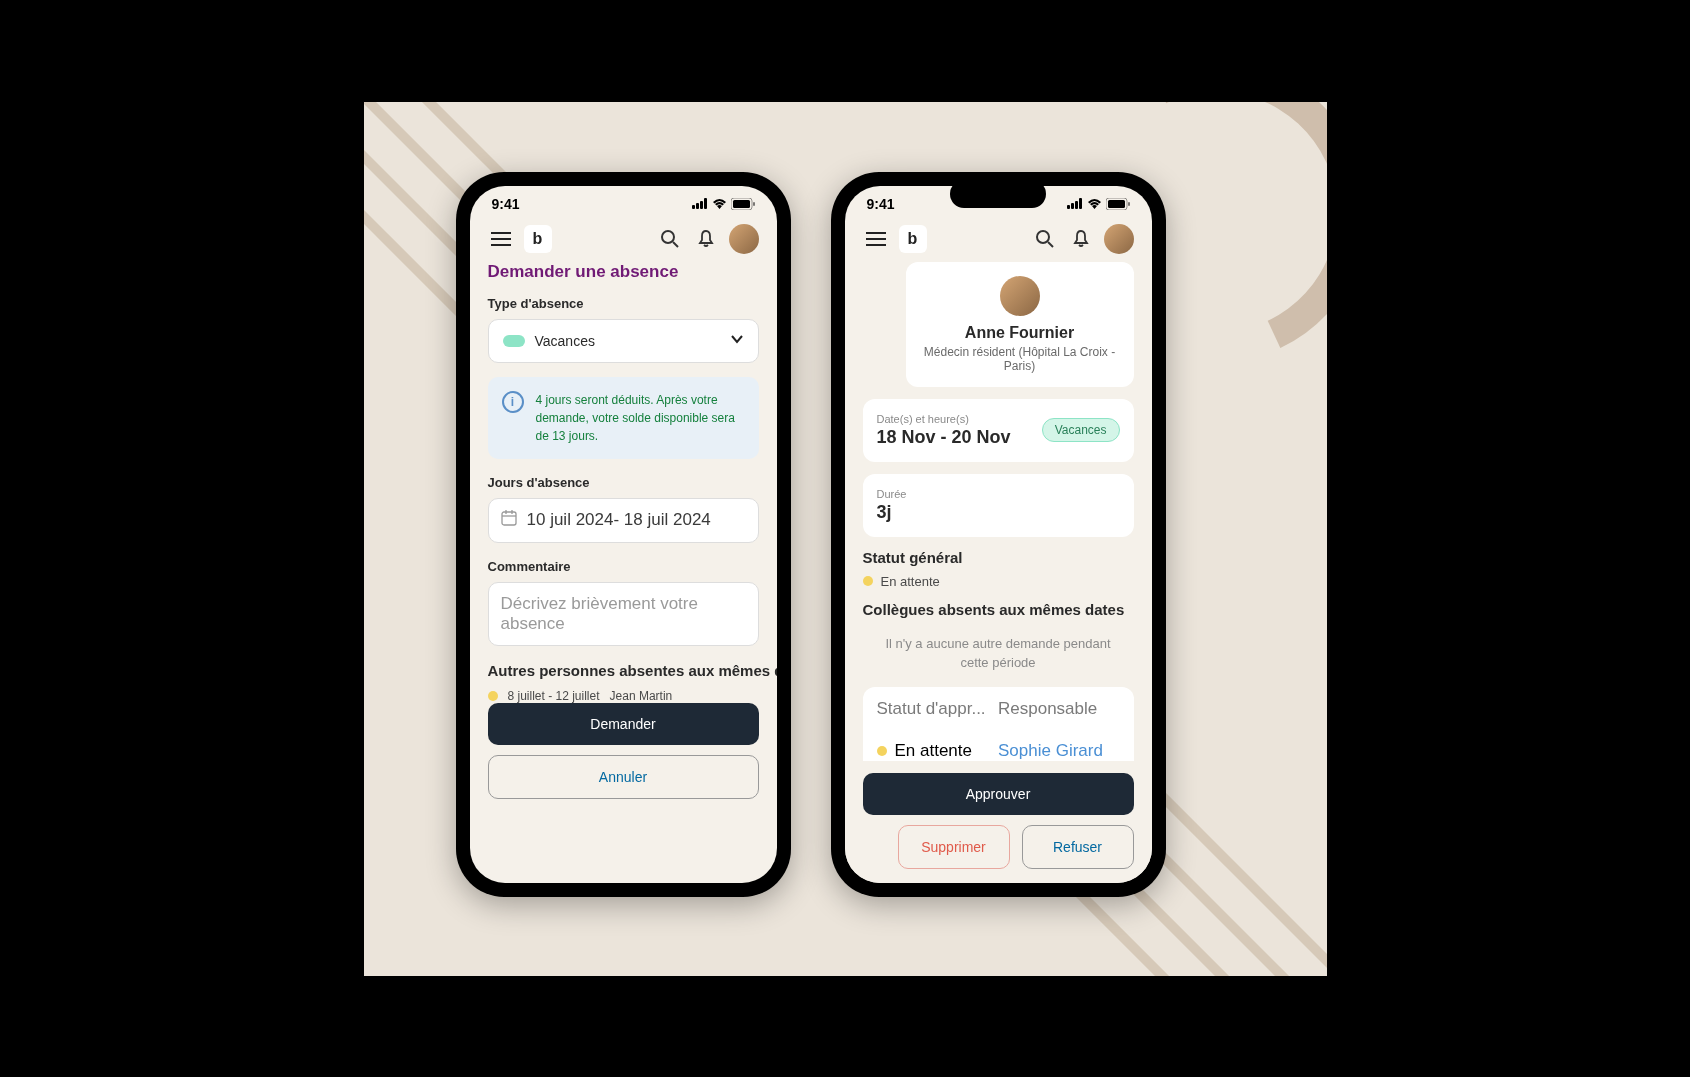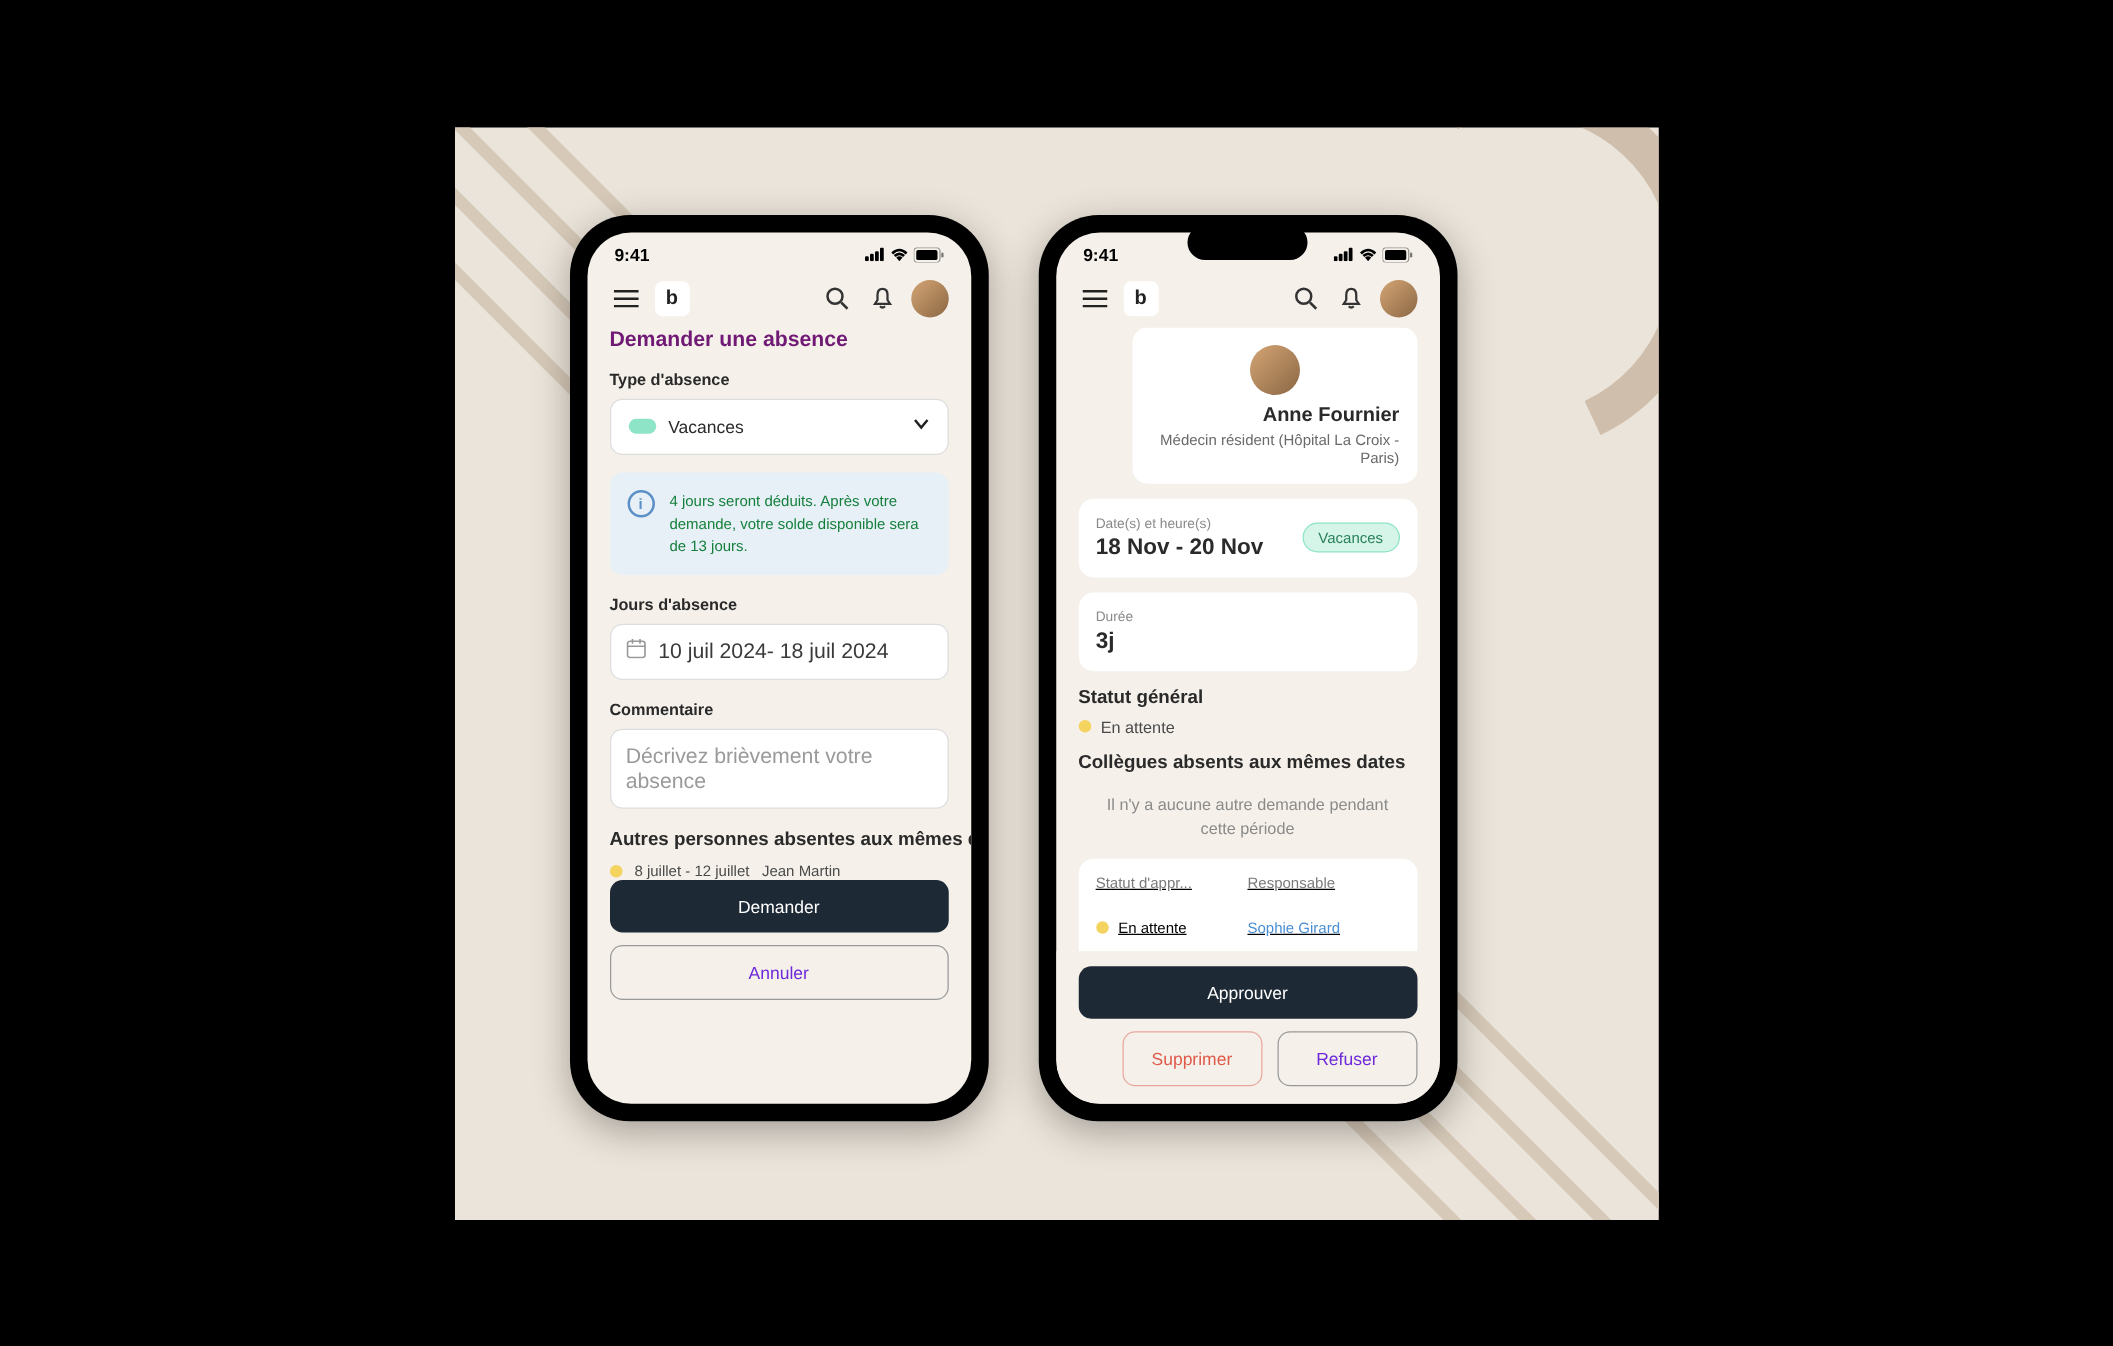"Anne Fournier" .profile { text-align: right -> center }
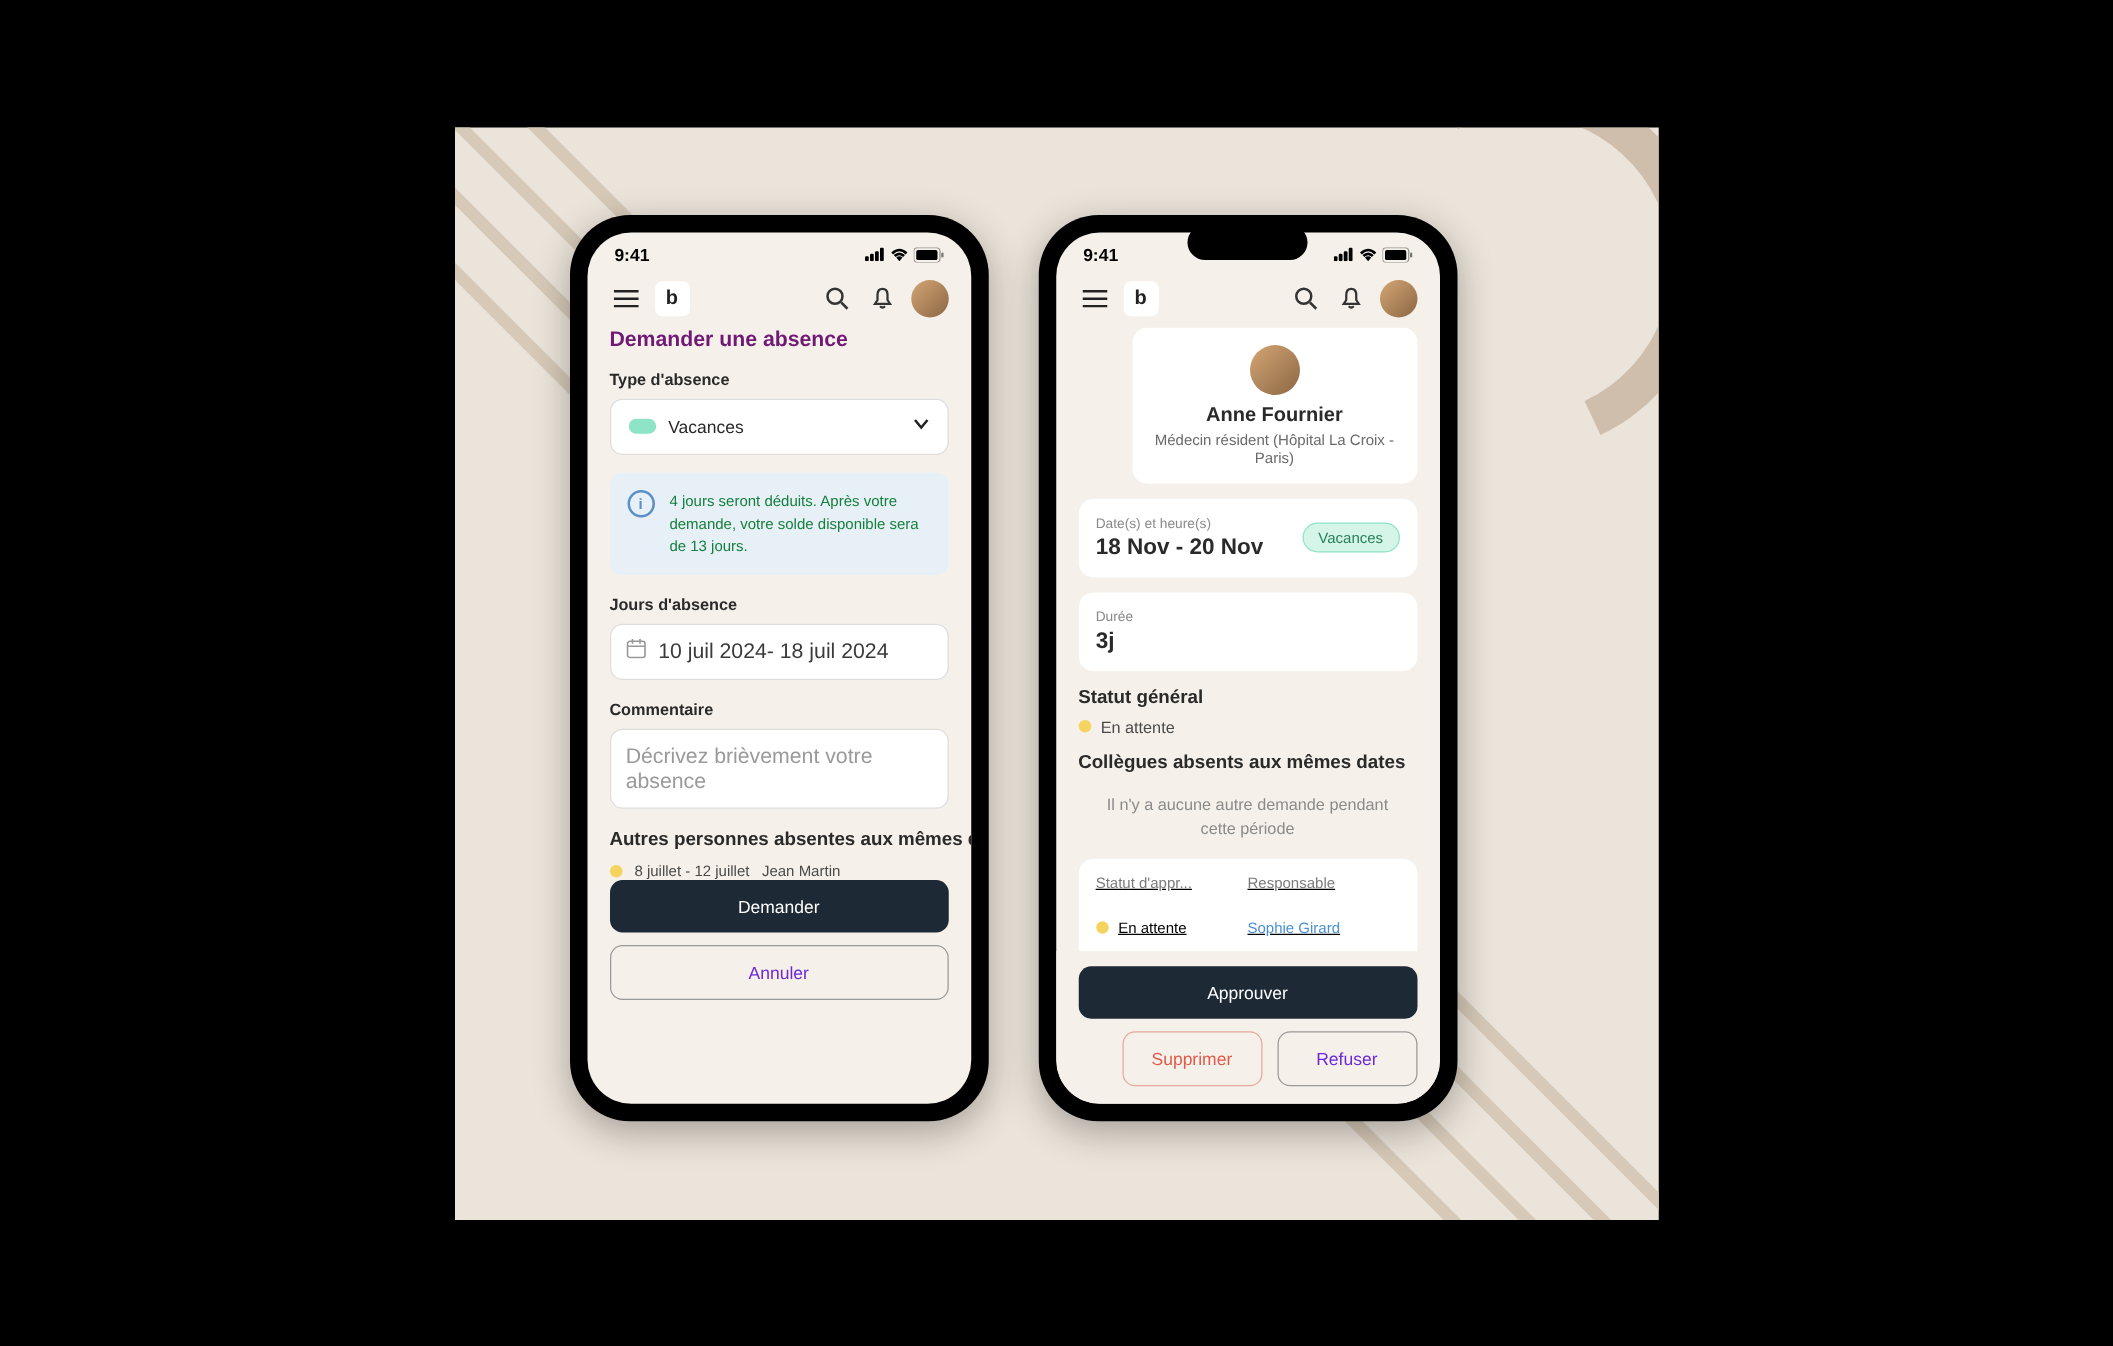"Statut d'appr..." .table { font-size: 12px -> 17px; text-decoration: underline -> none }
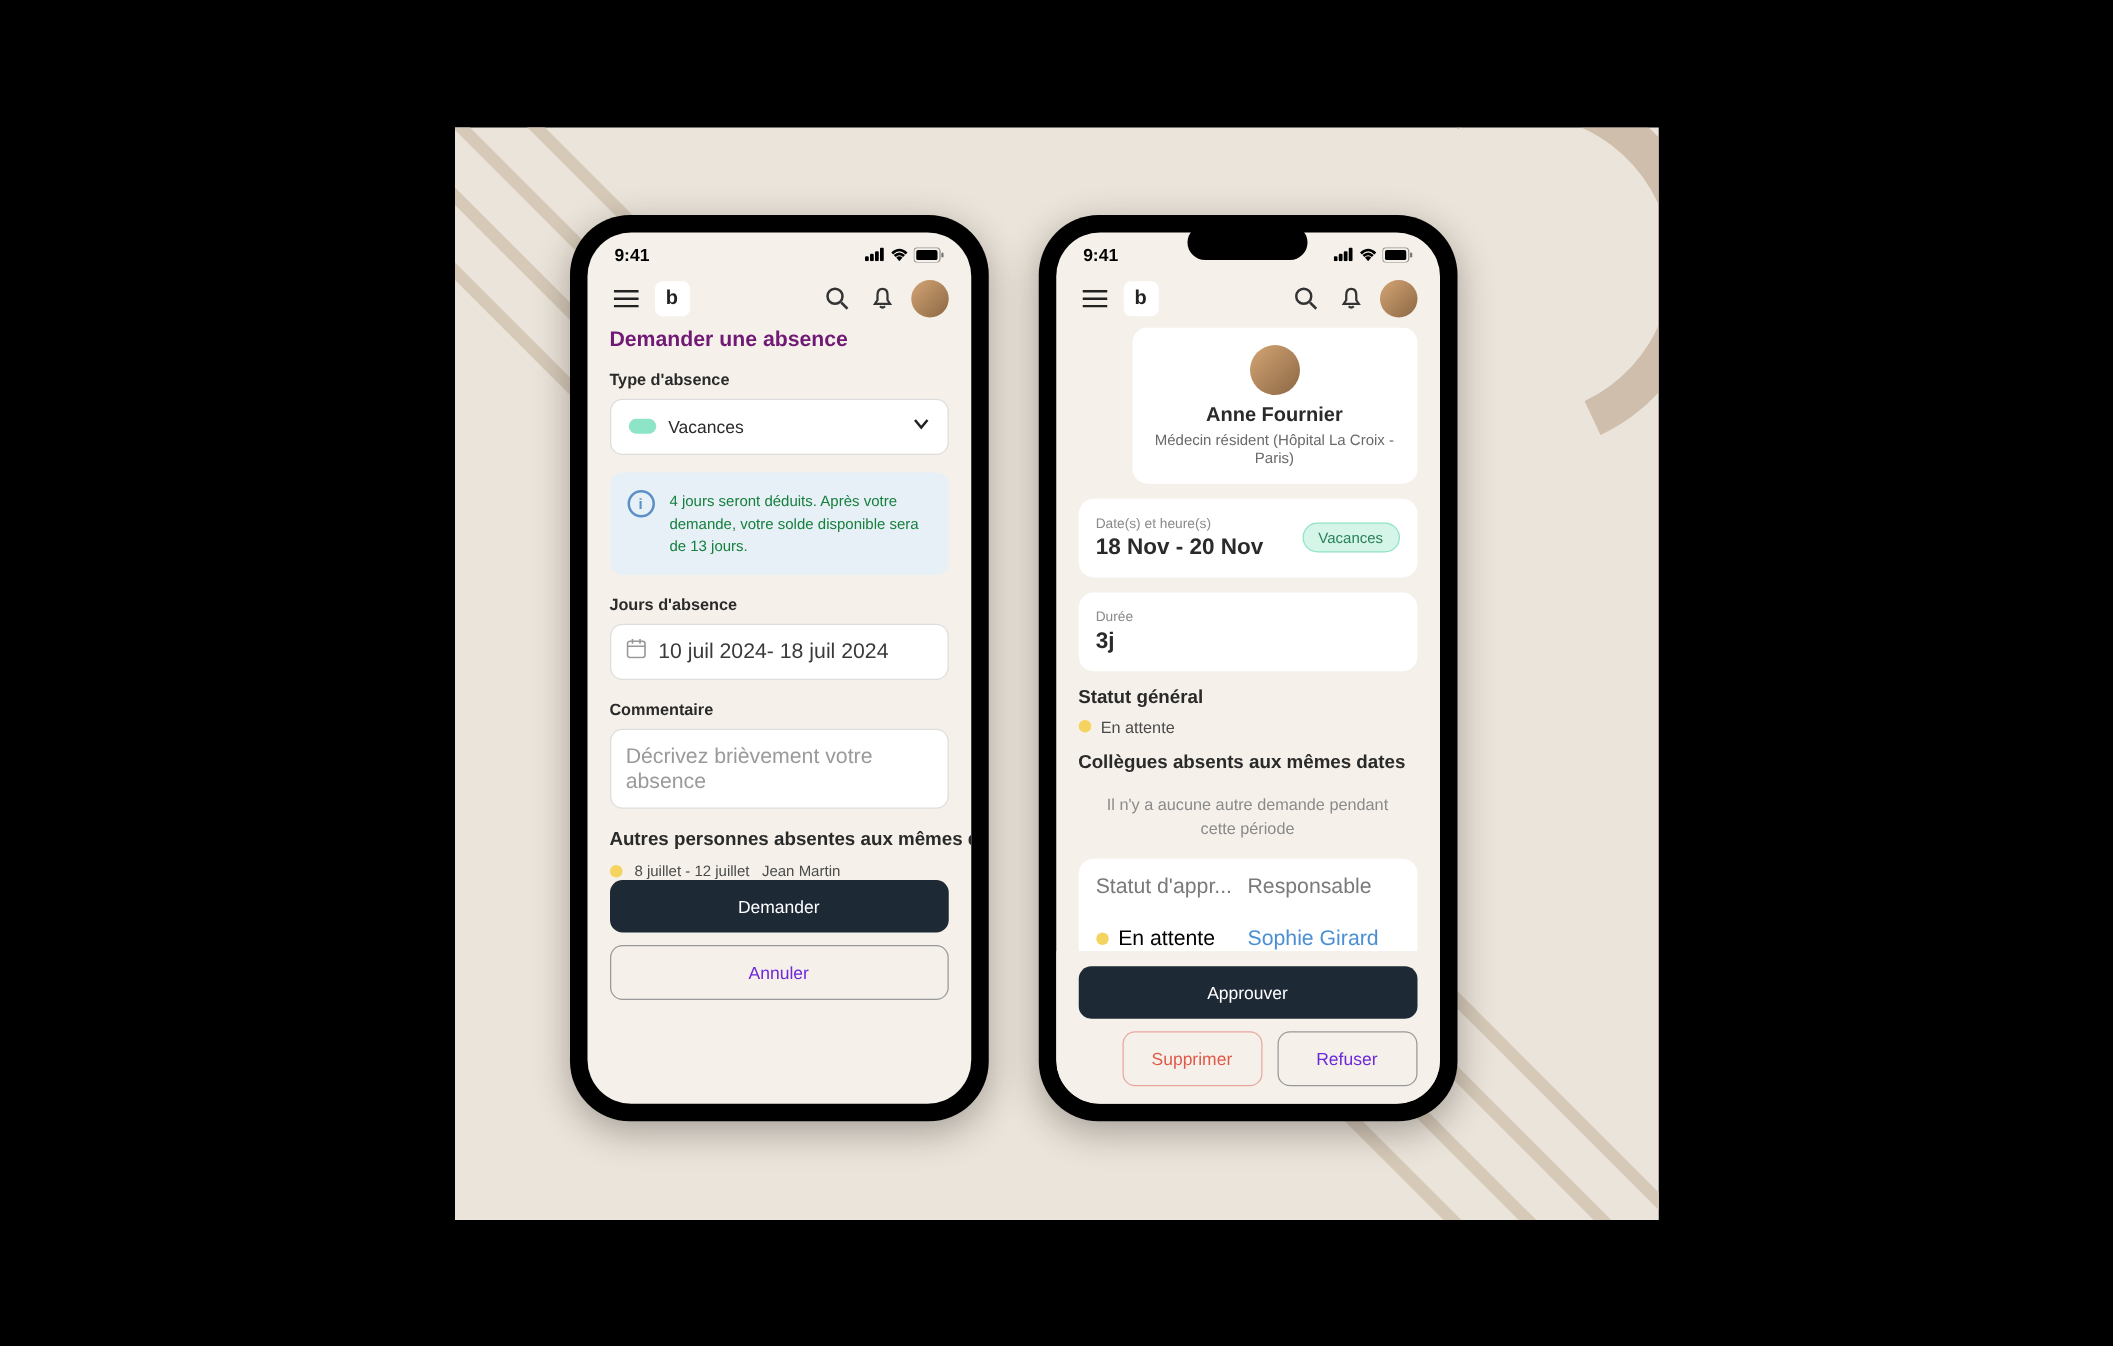"Annuler" .btn-outline { color: #6d28d9 -> #0369a1 }
